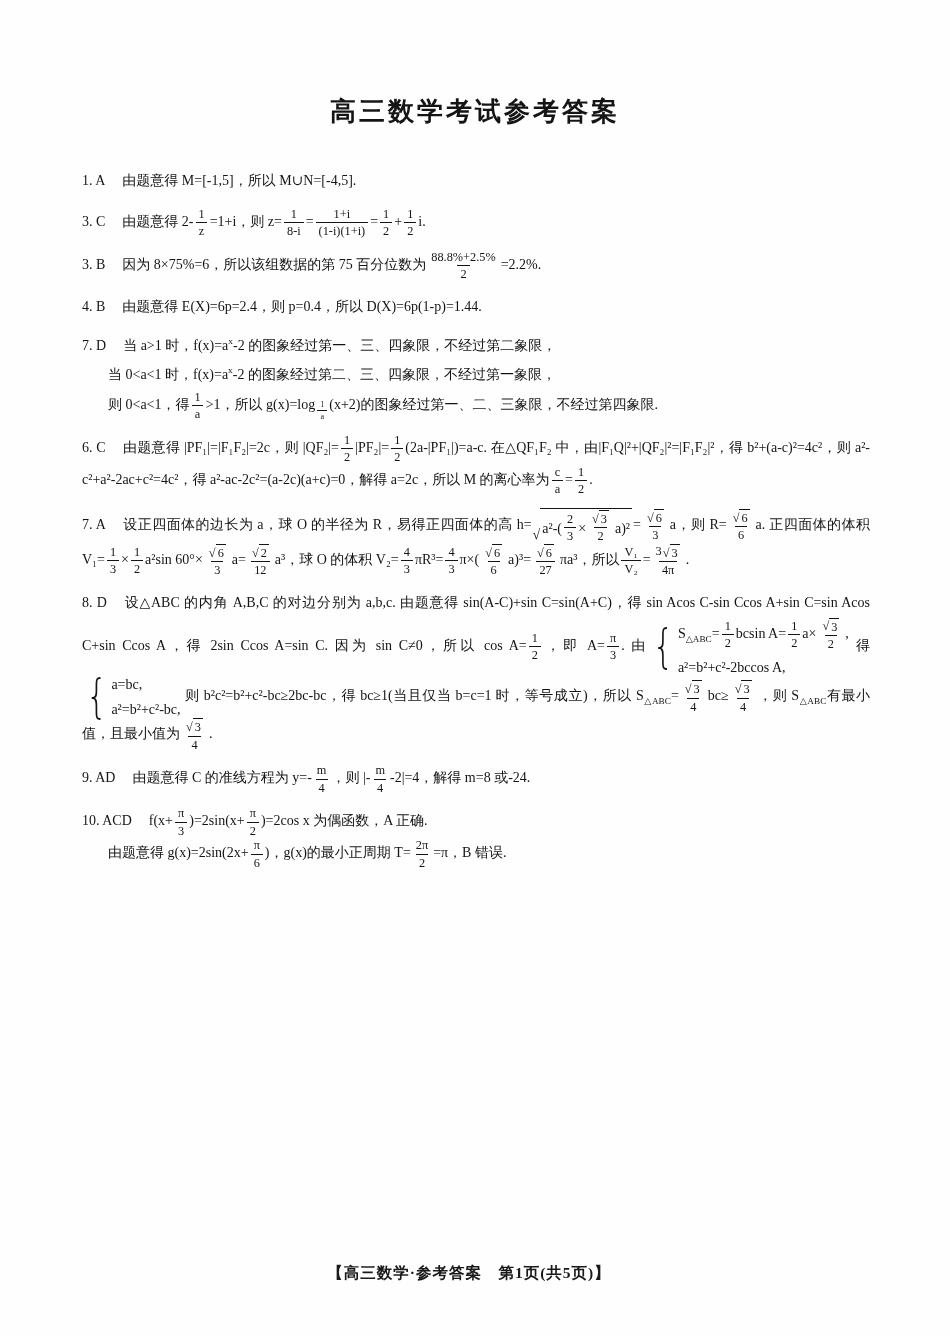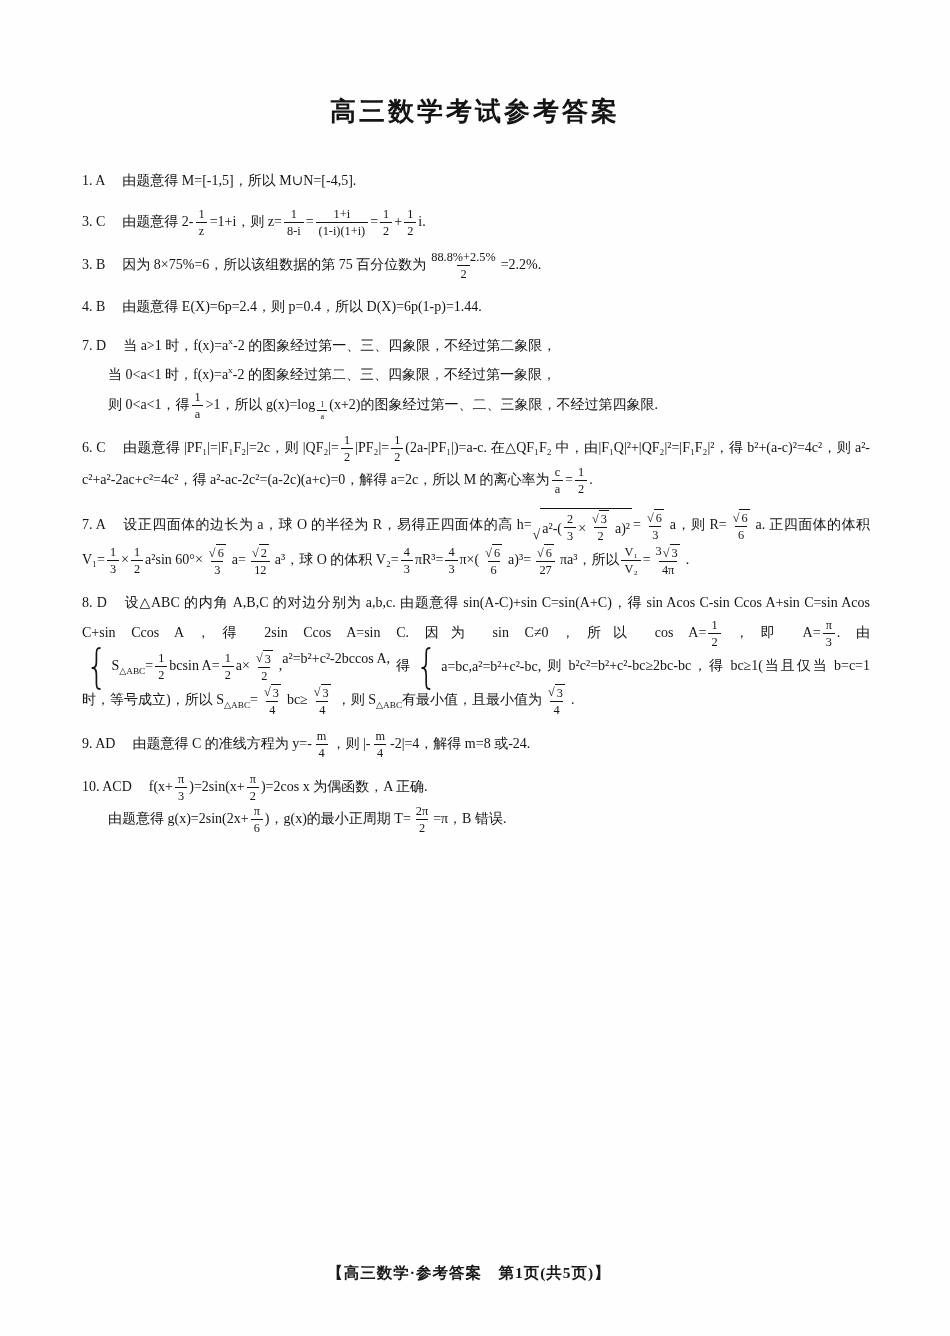"S△ABC= bcsin A= a× ," .cases > .rows { flex-direction: row -> column }
